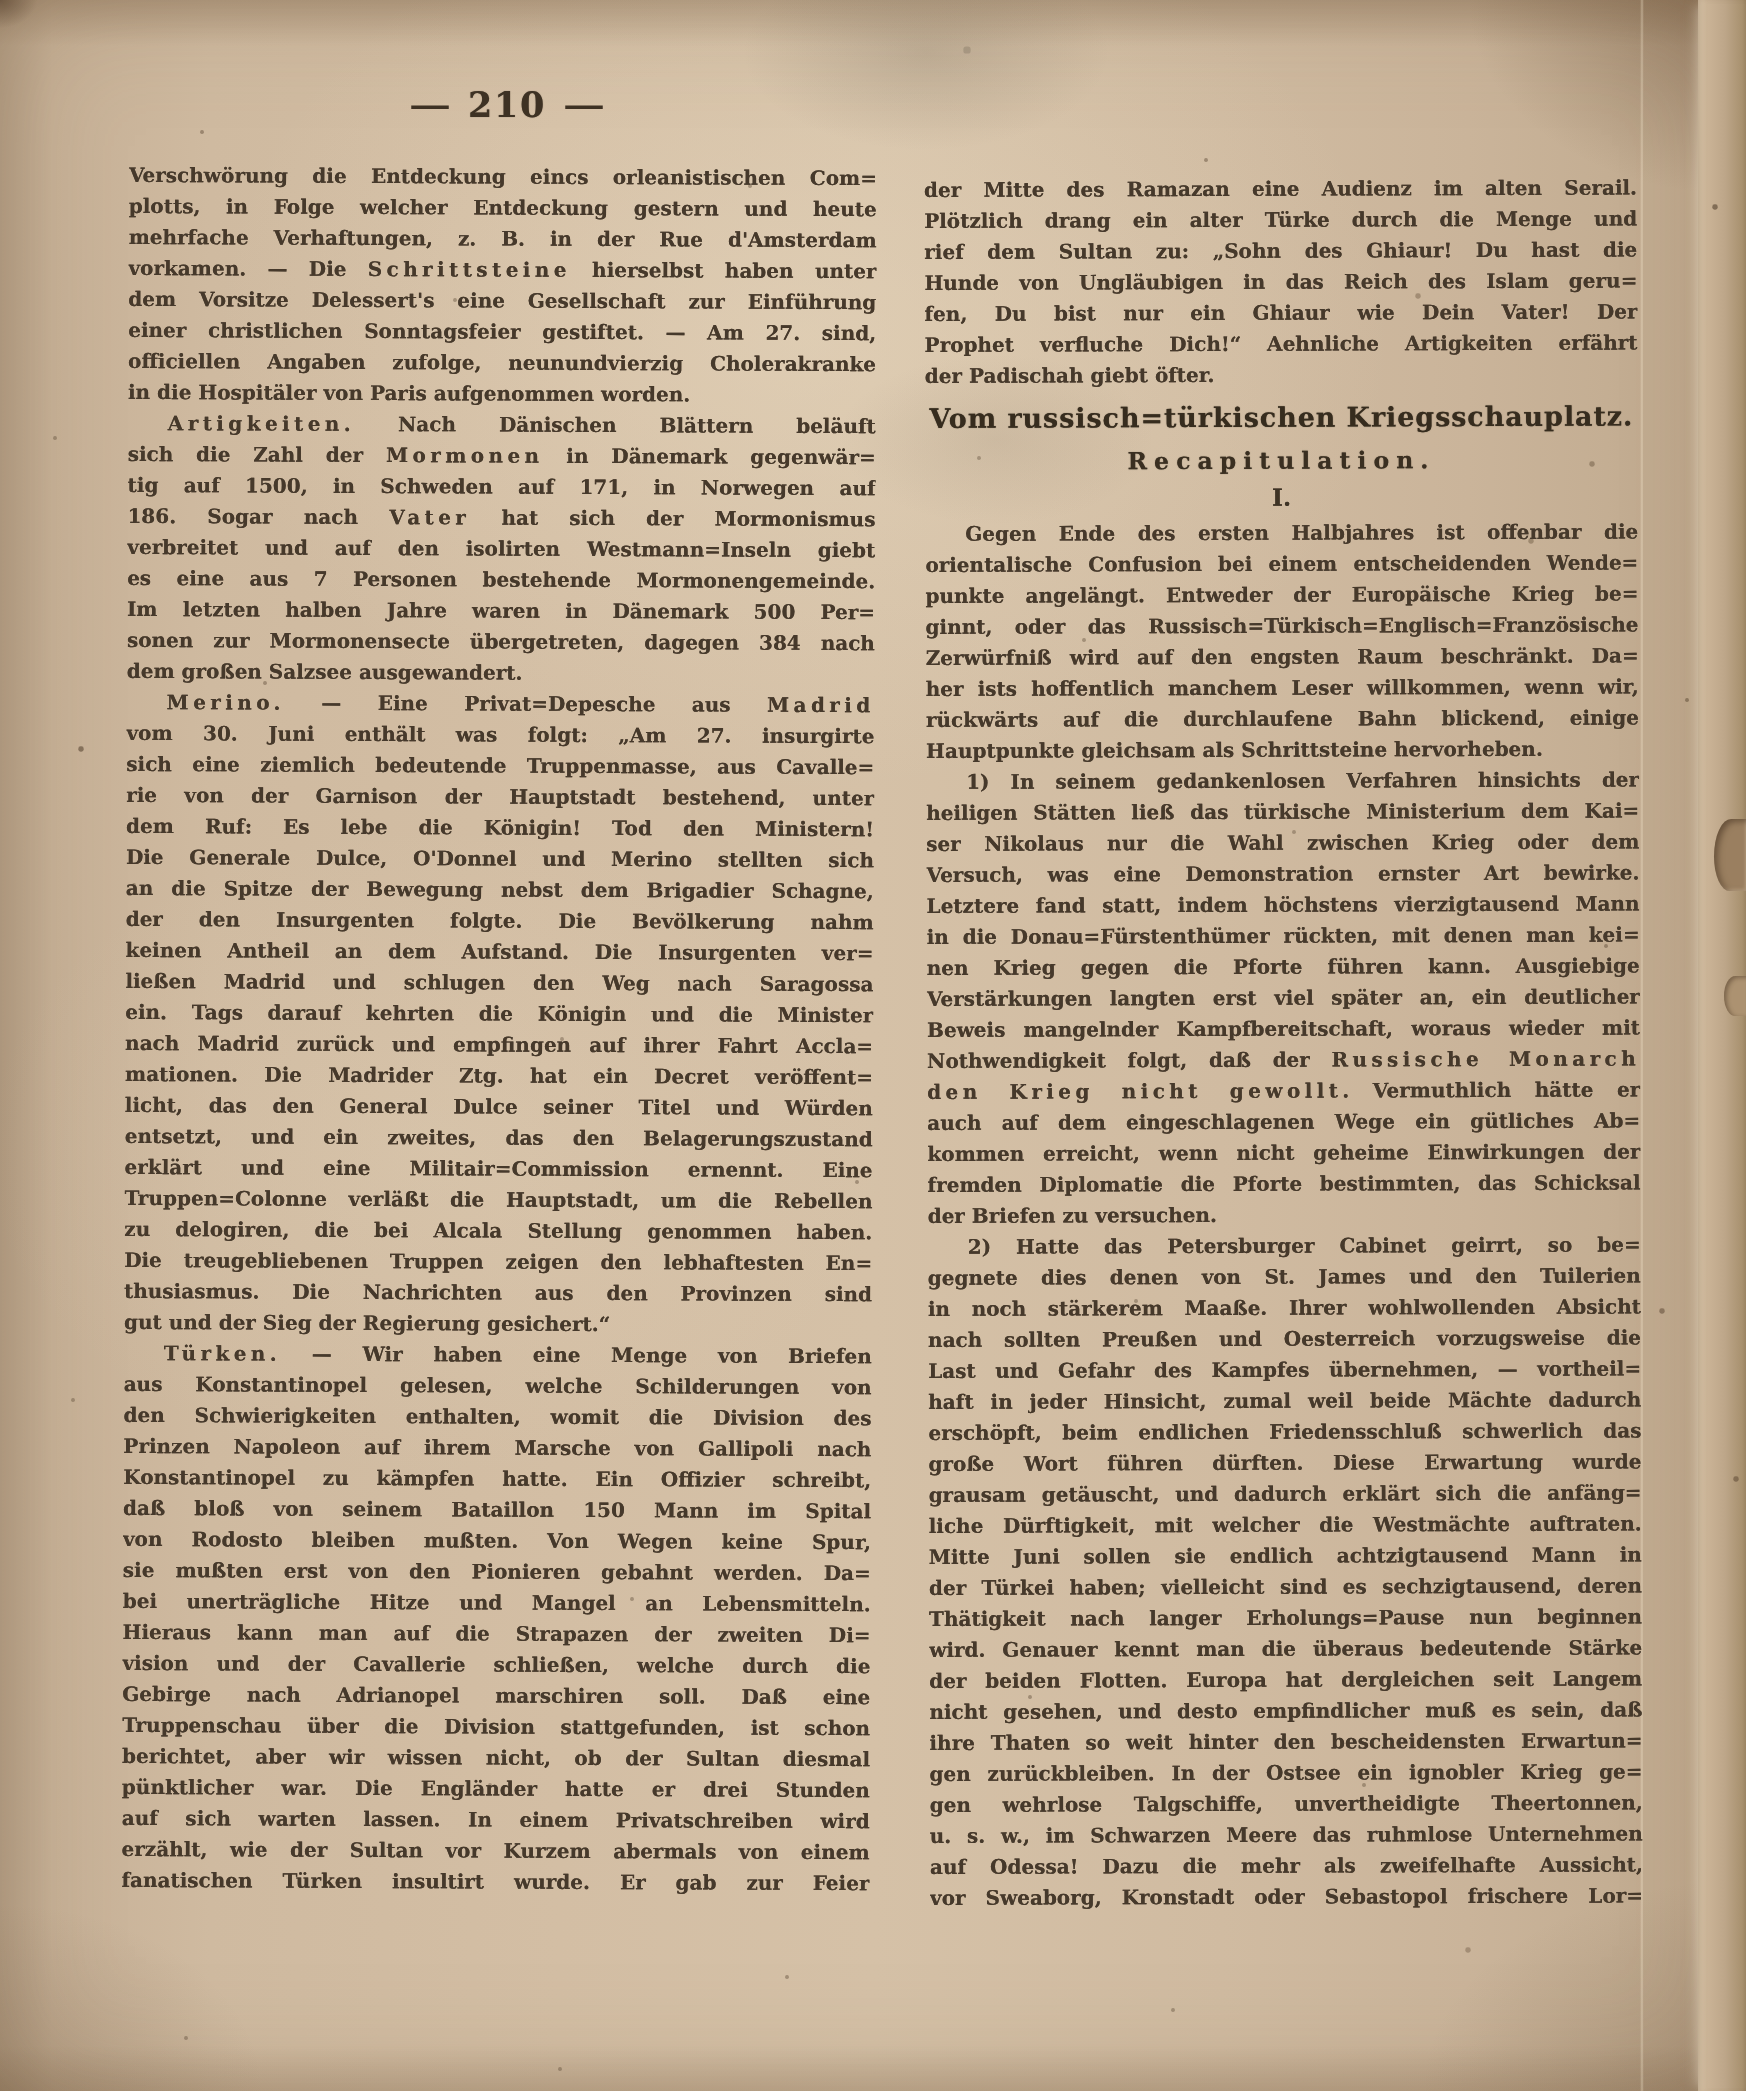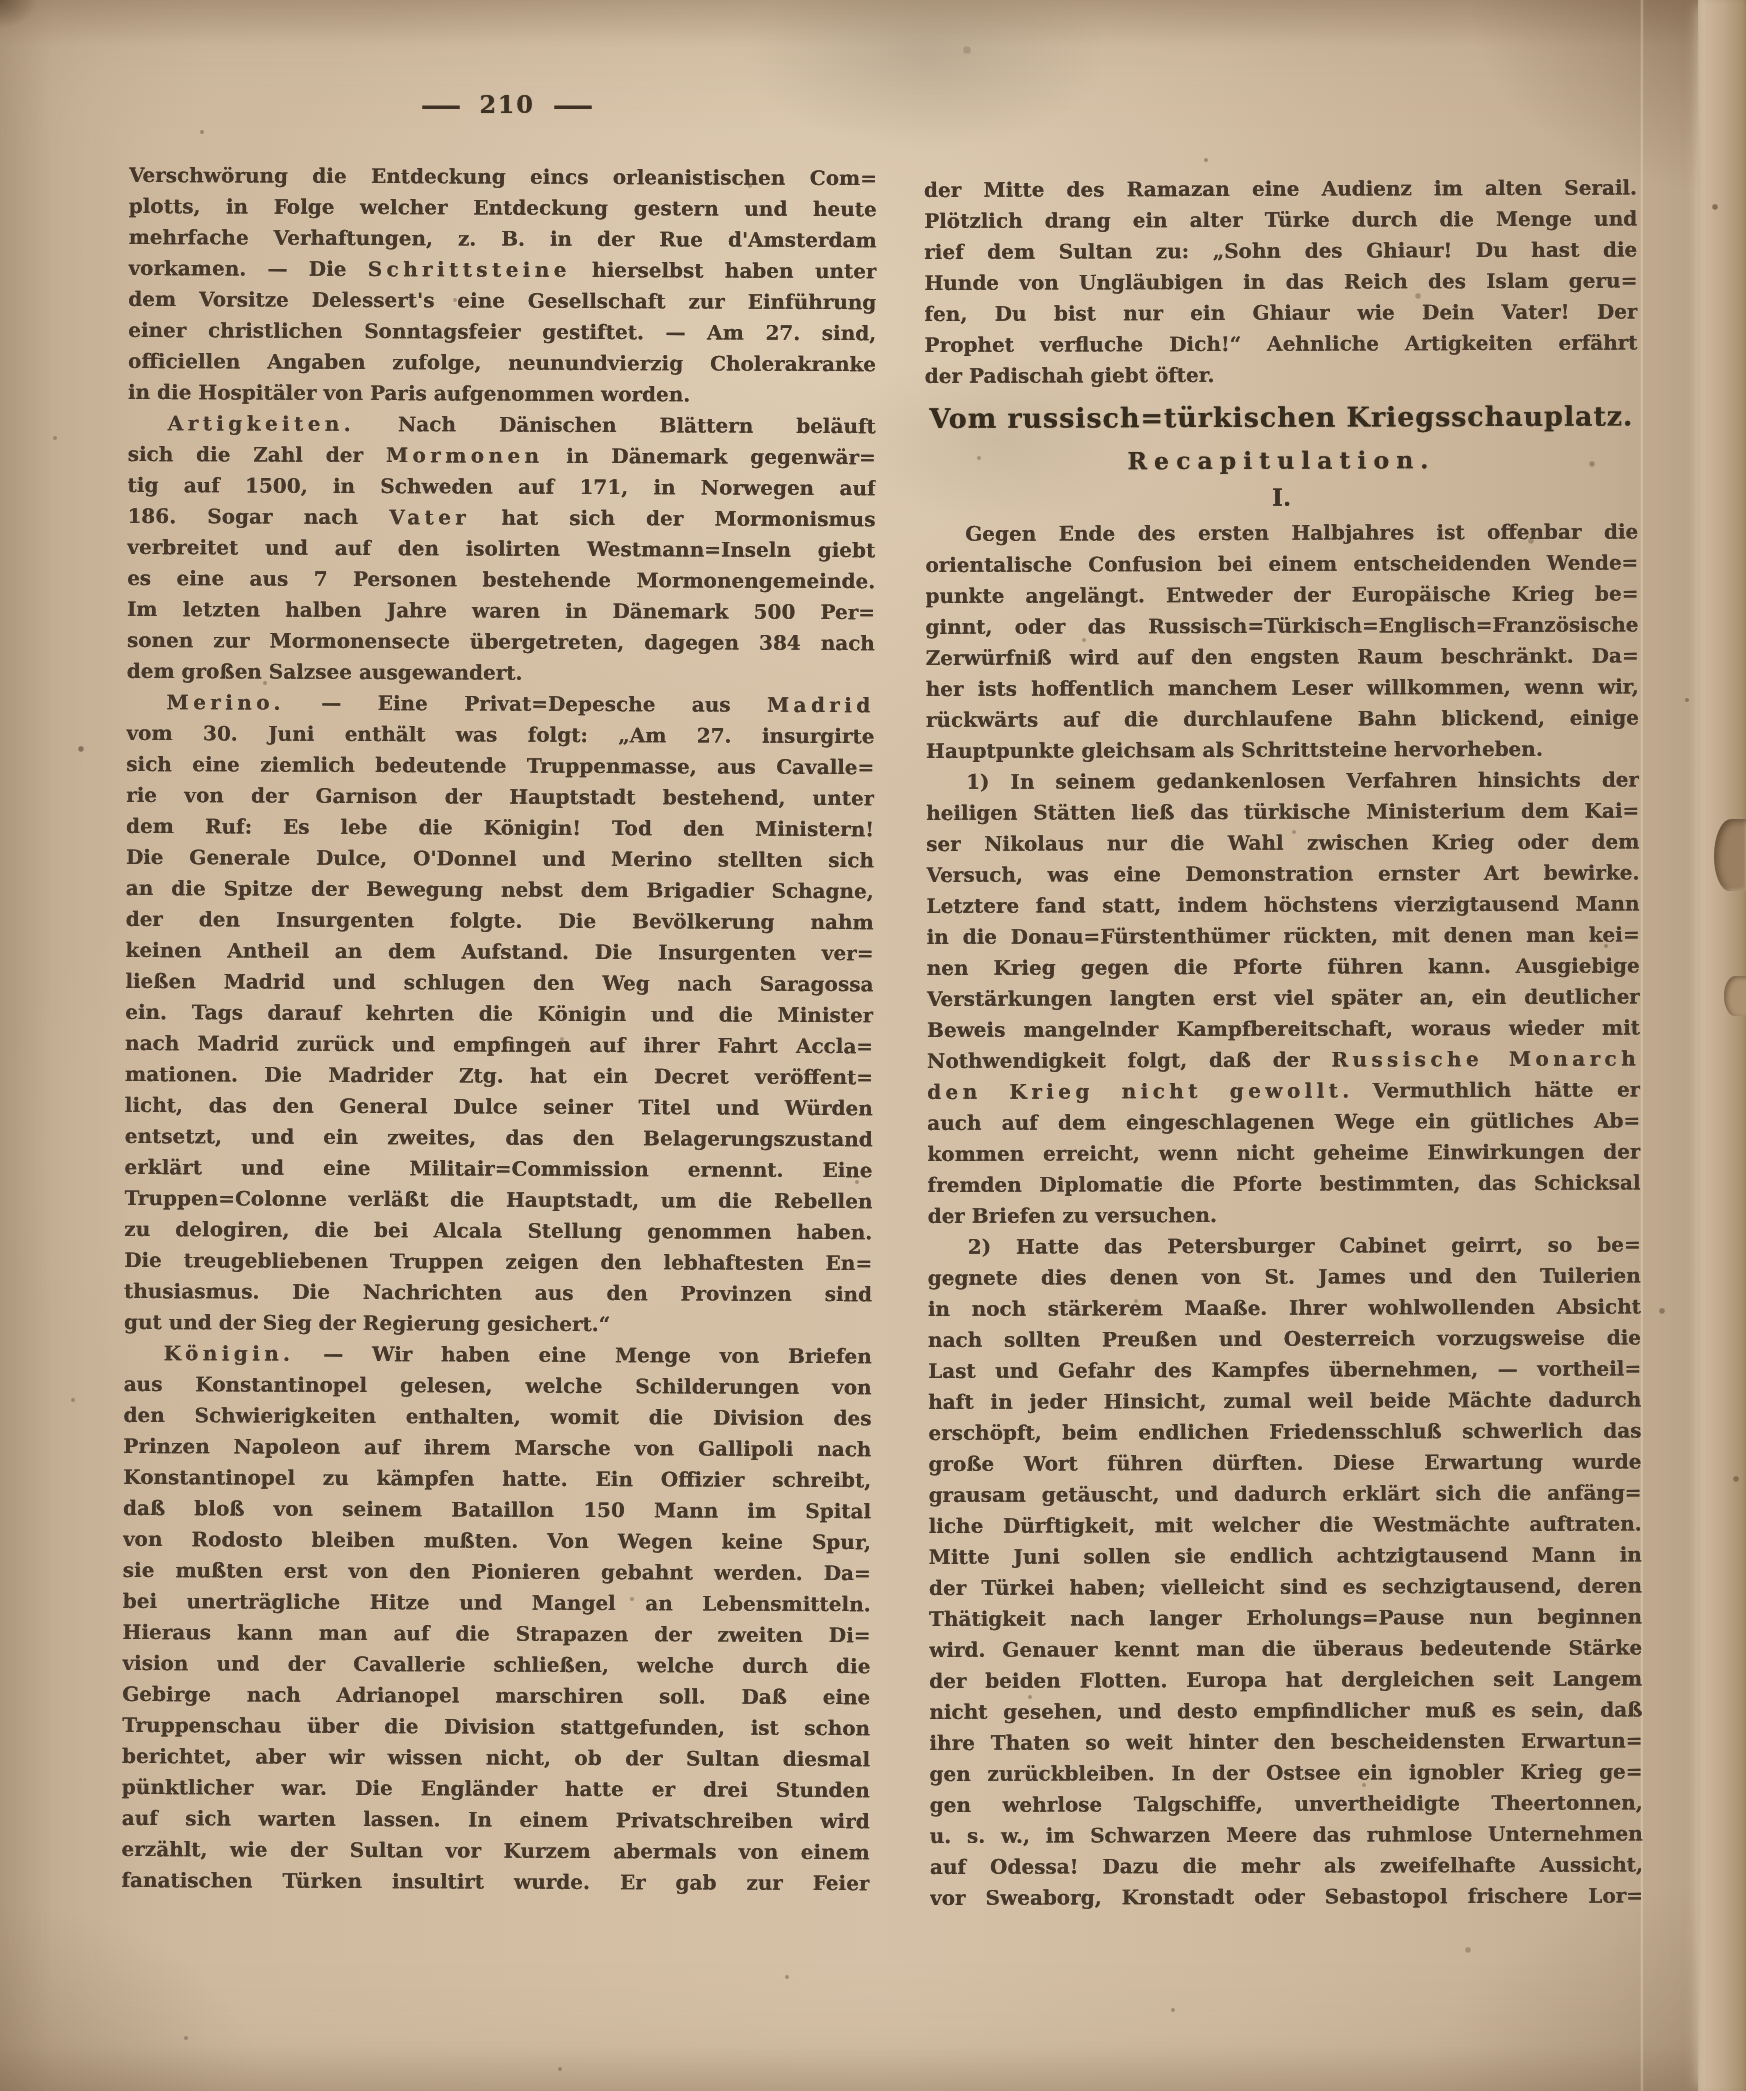"210" .page-header .num { font-size: 24px -> 35px }
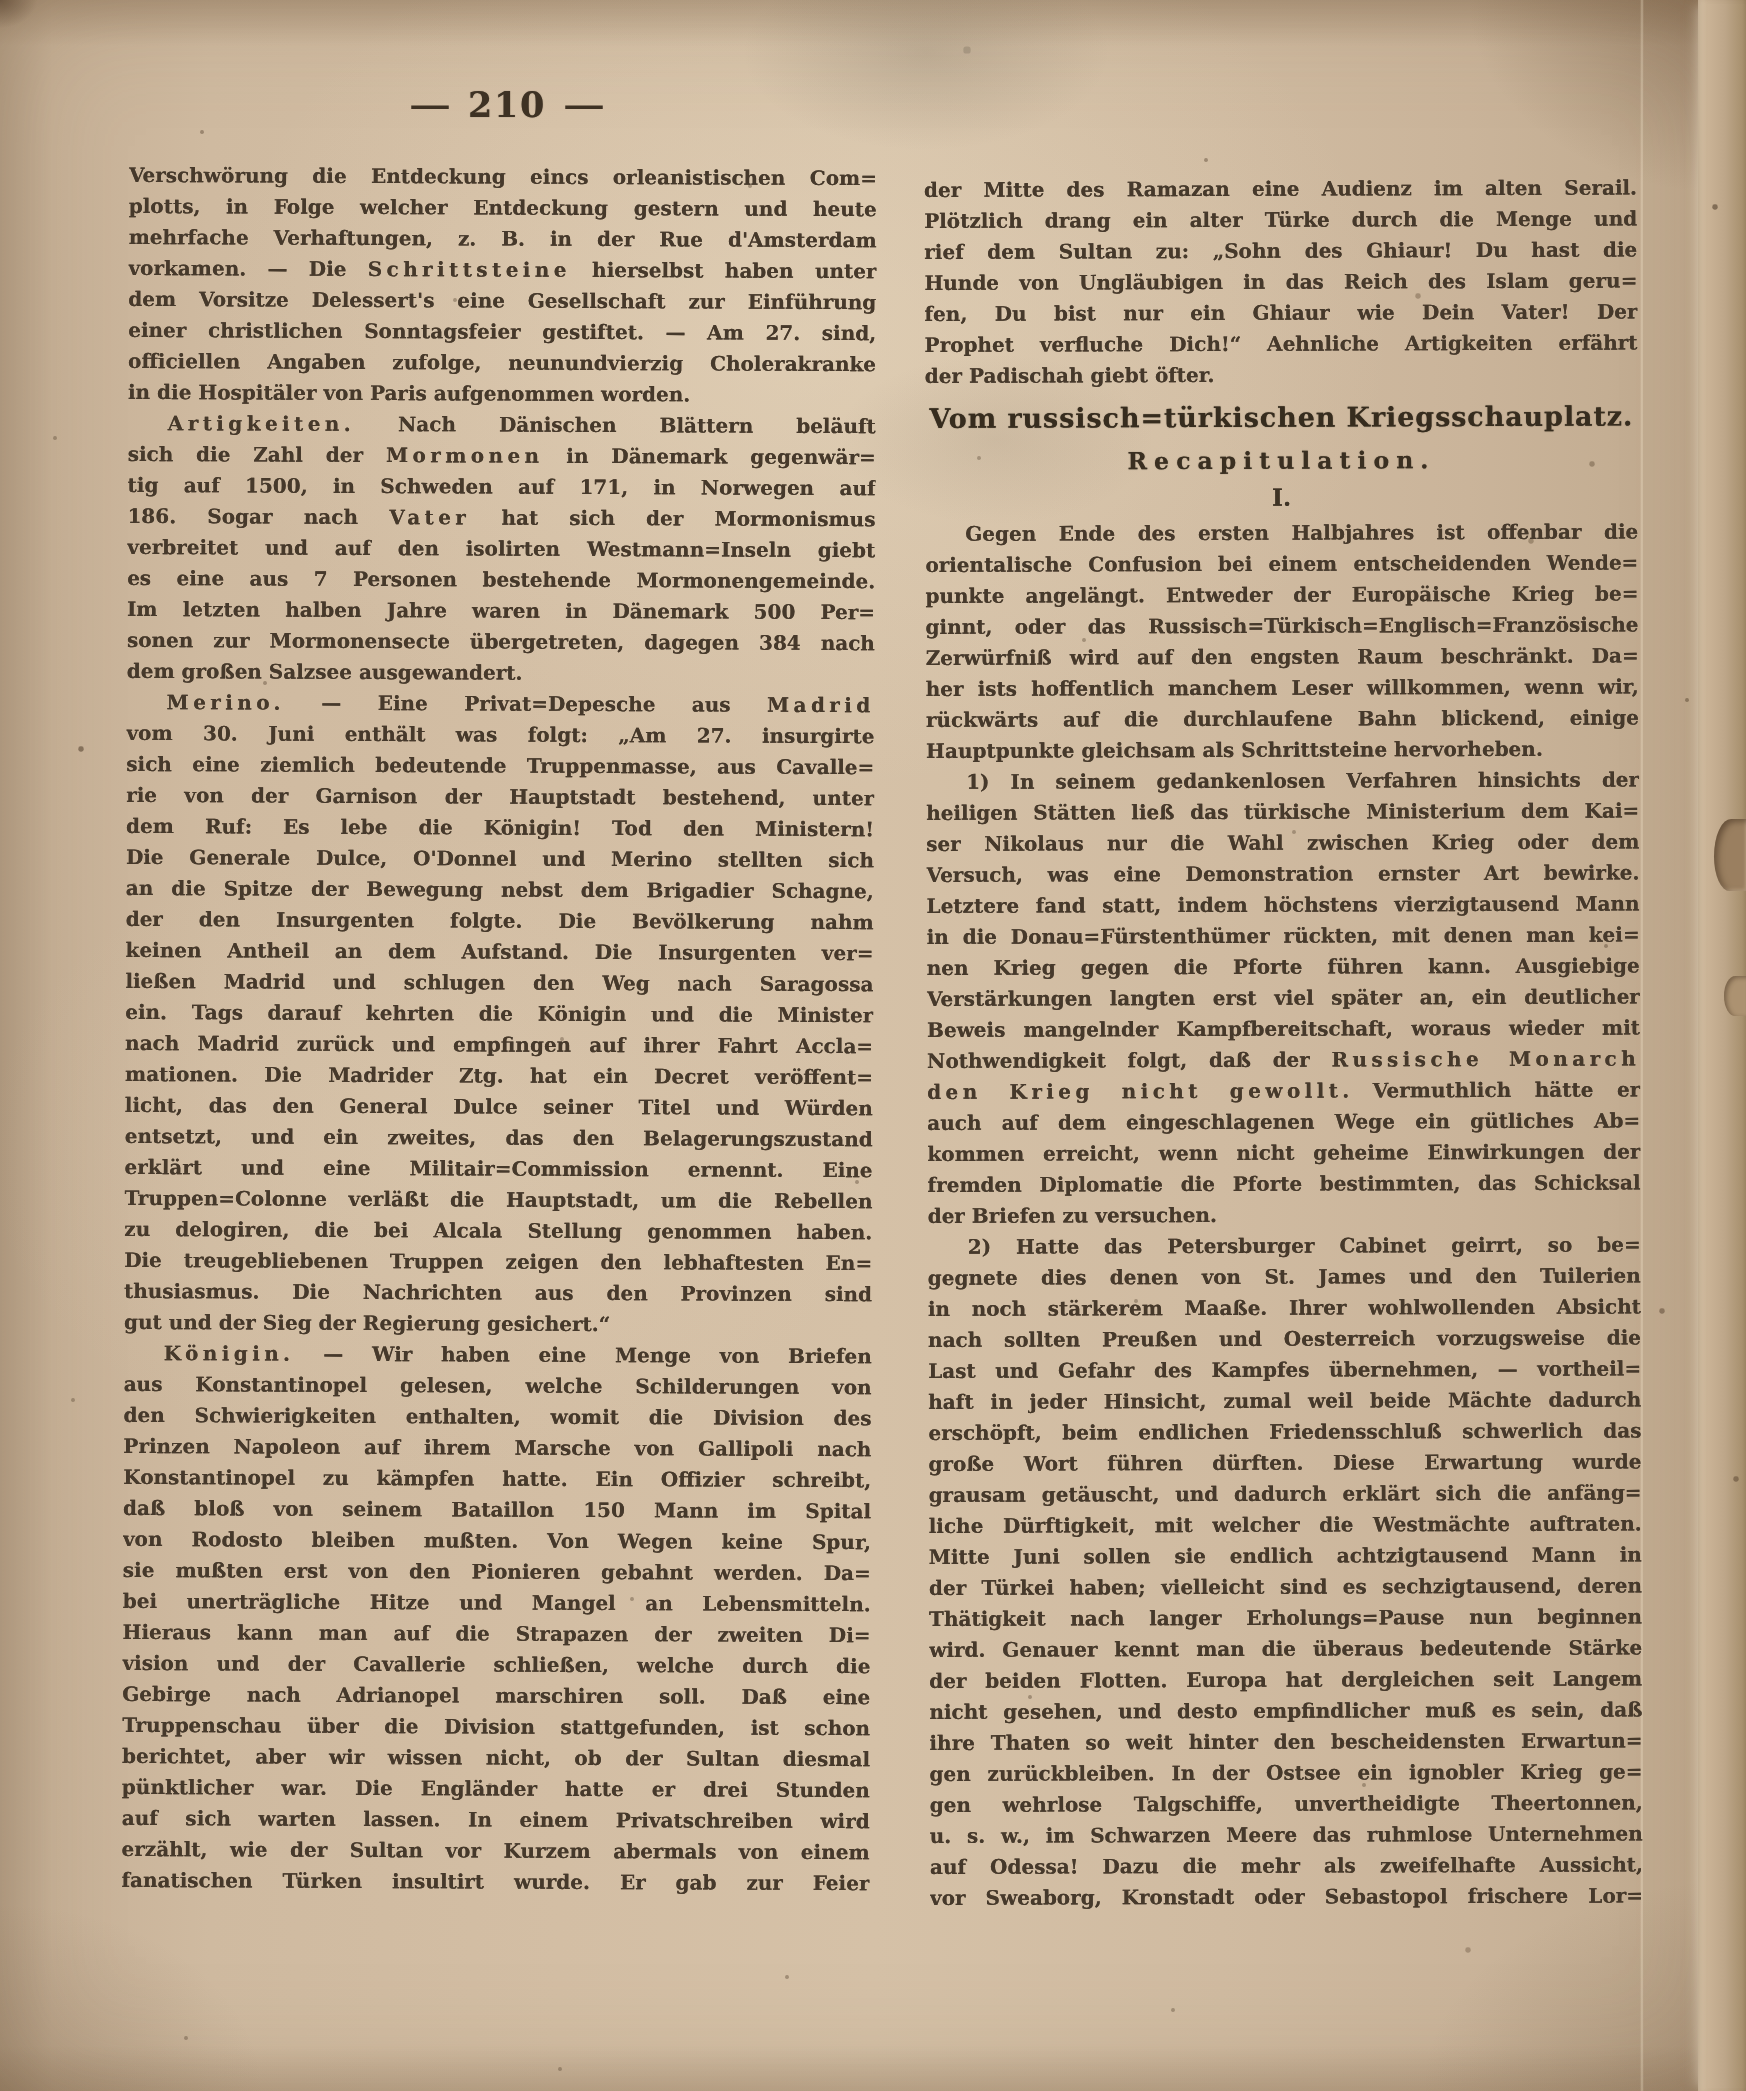"Königin." span.gesperrt { text: Königin -> Türken }
